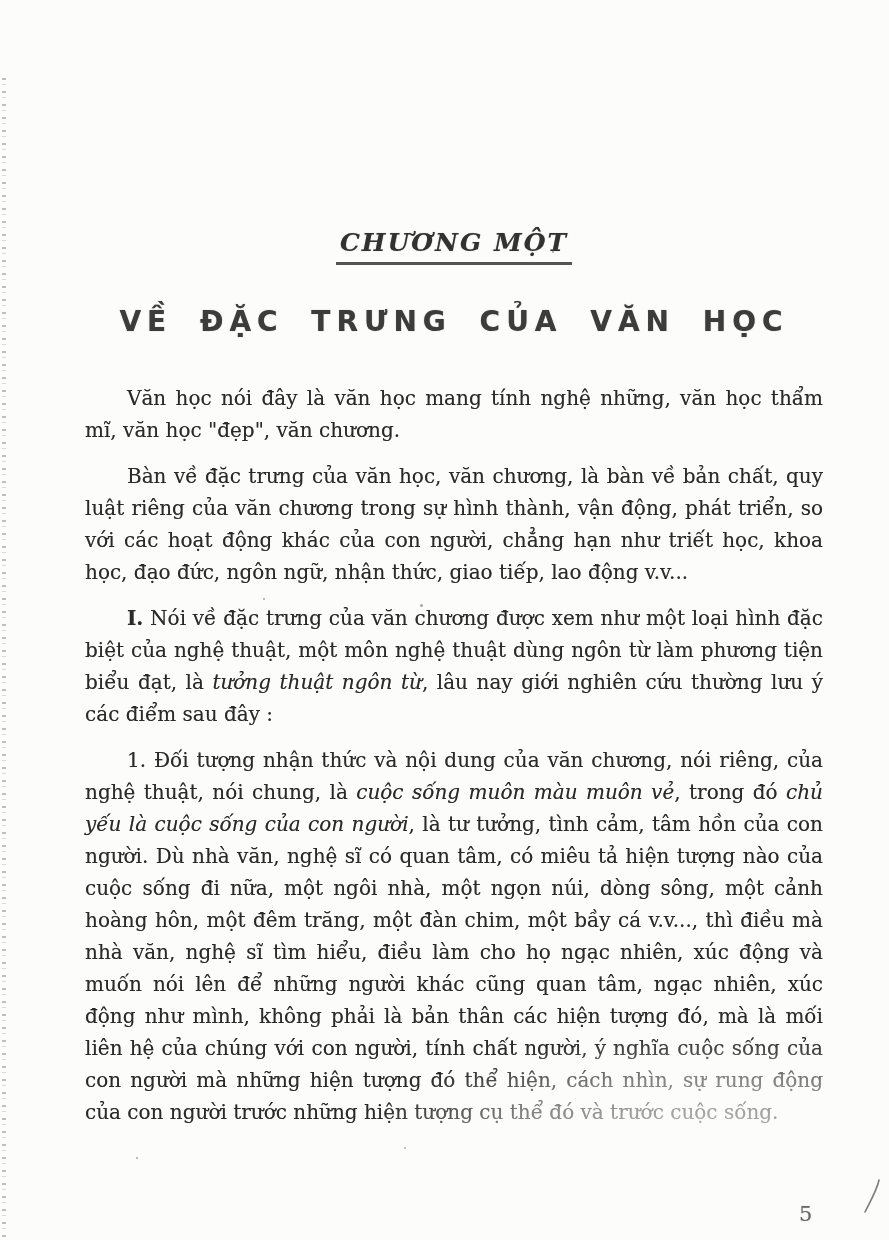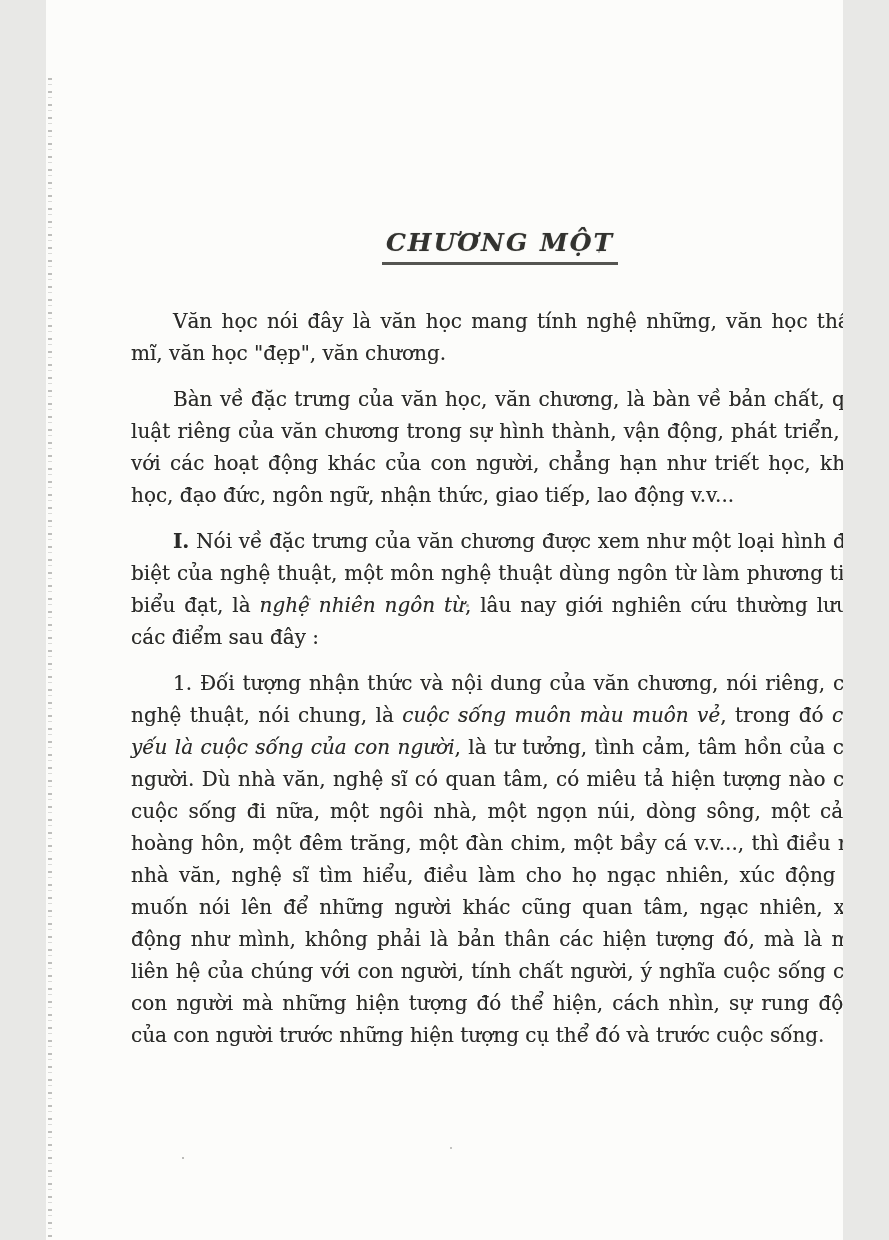"CHƯƠNG MỘT" .scan-page { width: 797px -> 889px }
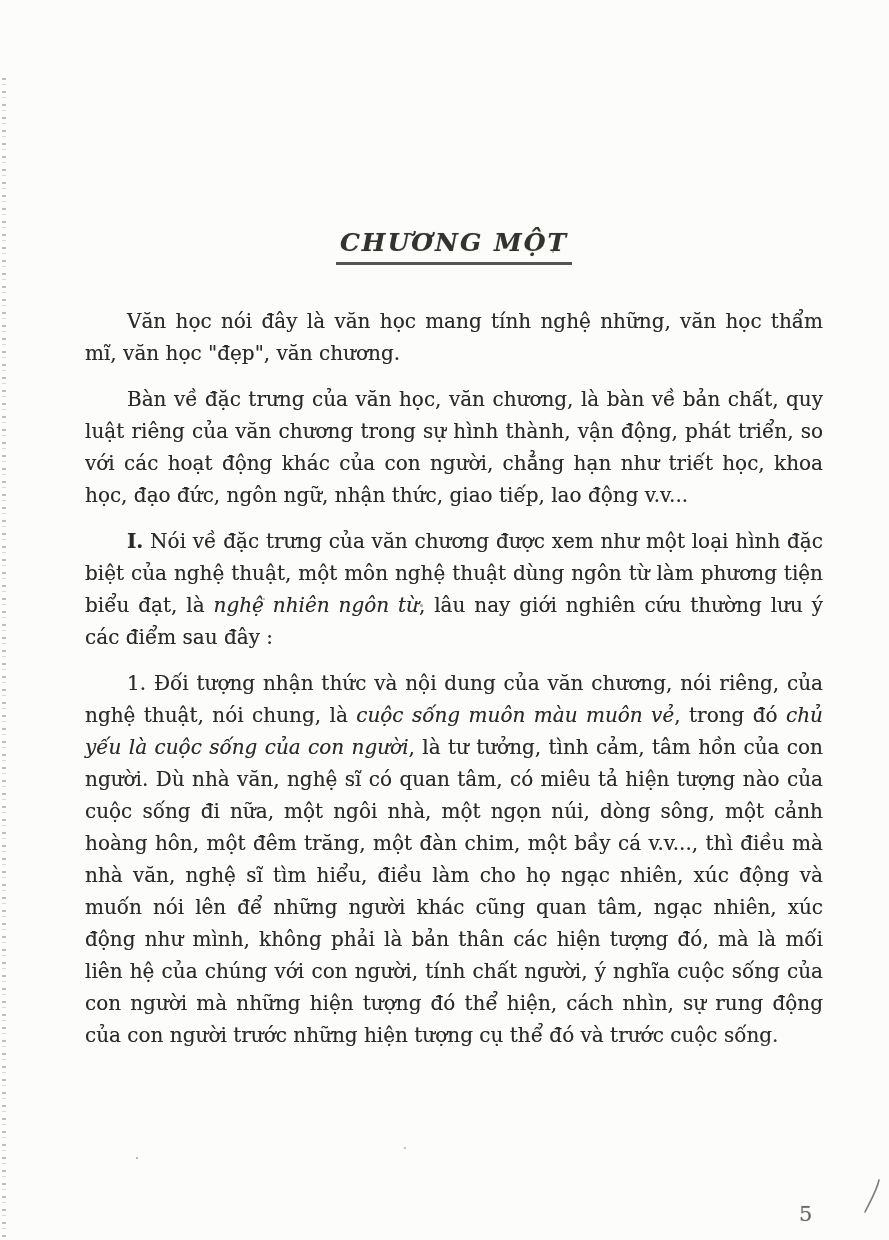"VỀ ĐẶC TRƯNG CỦA VĂN" div.page-title { html: none -> <div>VỀ ĐẶC TRƯNG CỦA VĂN HỌC</div> }
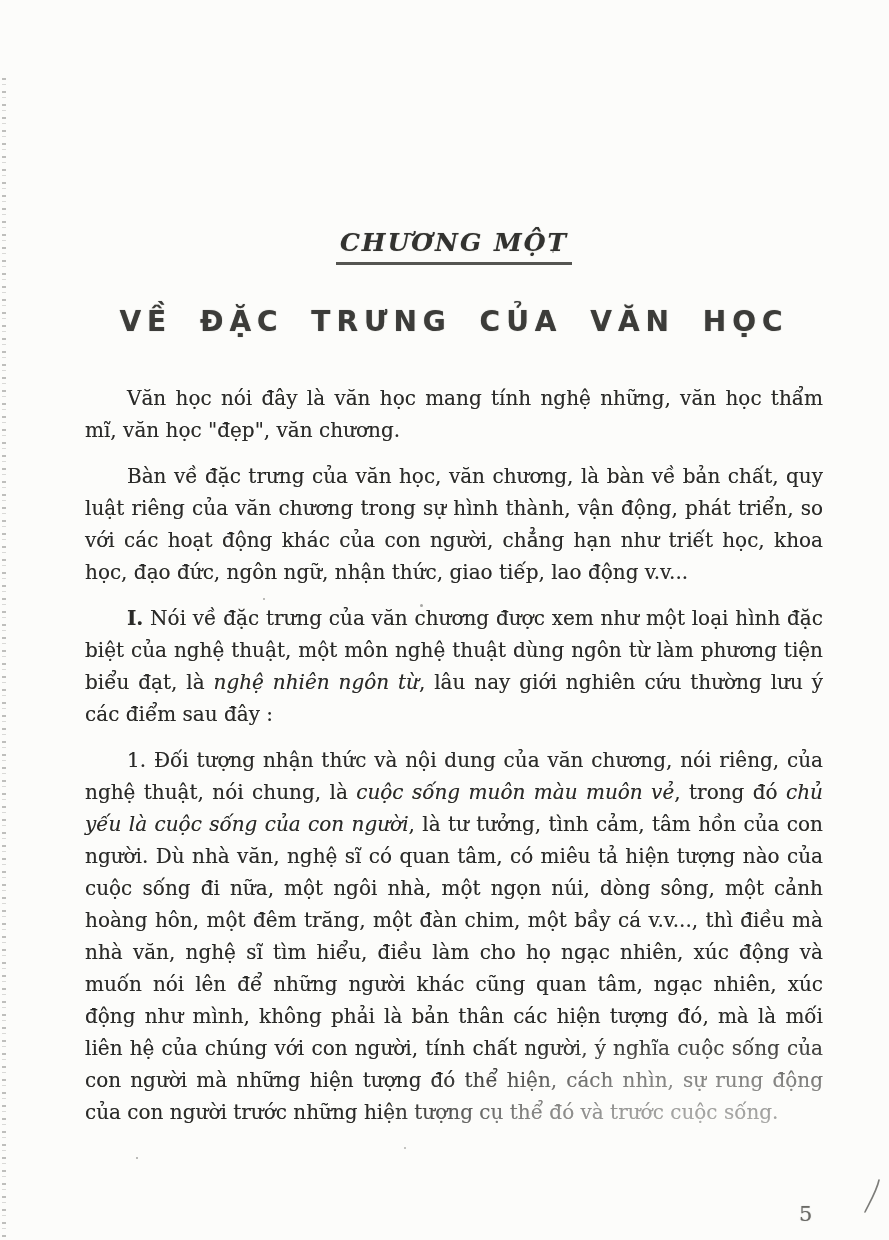"nghệ nhiên ngôn từ" span.seg-i { text: nghệ nhiên -> tưởng thuật }
